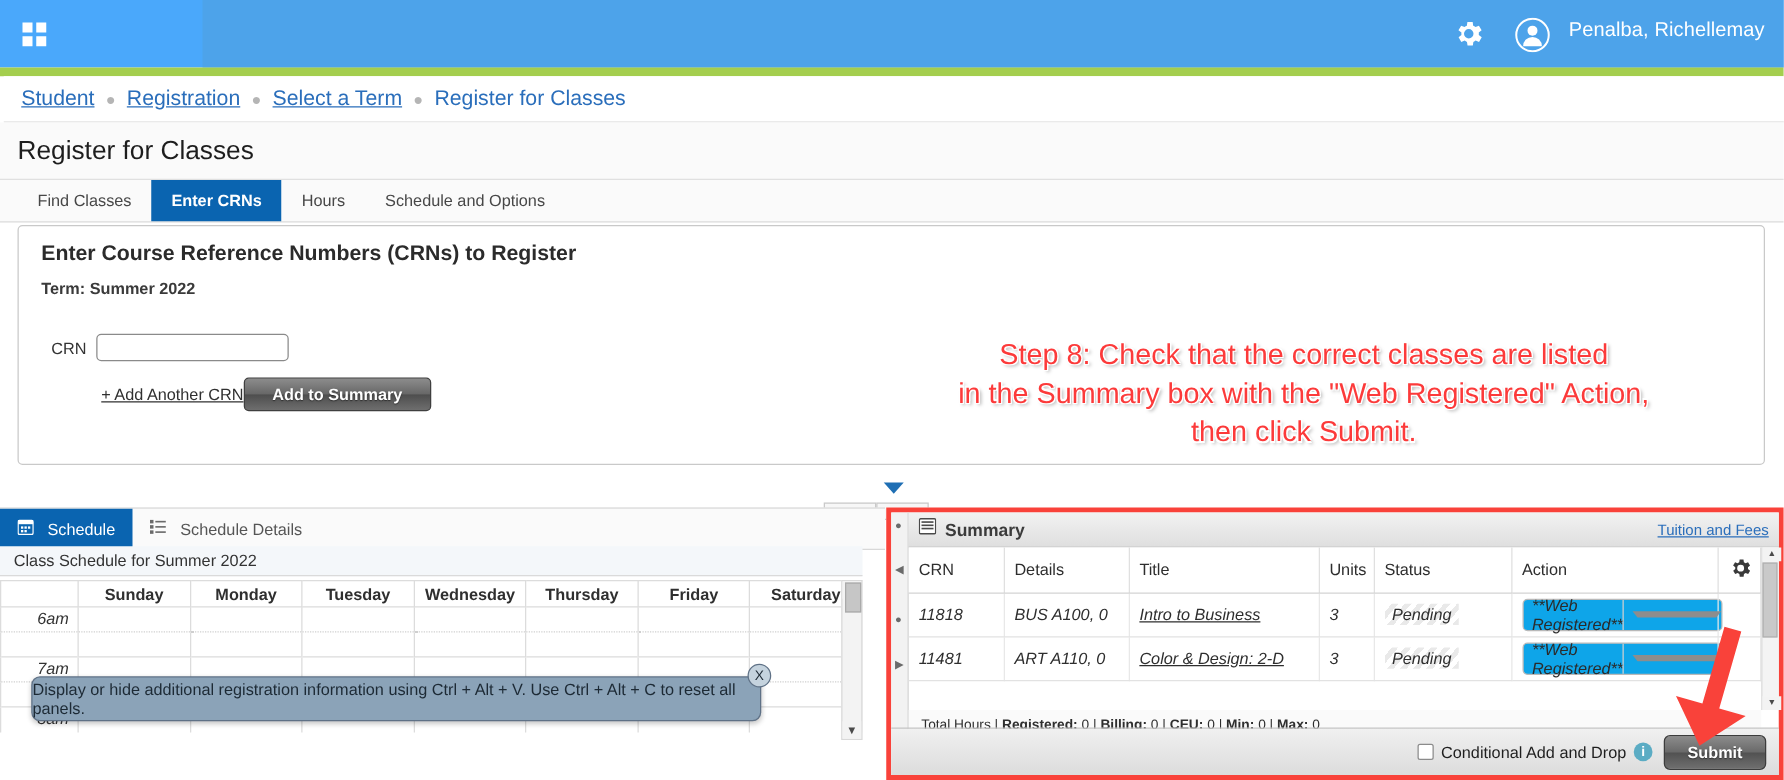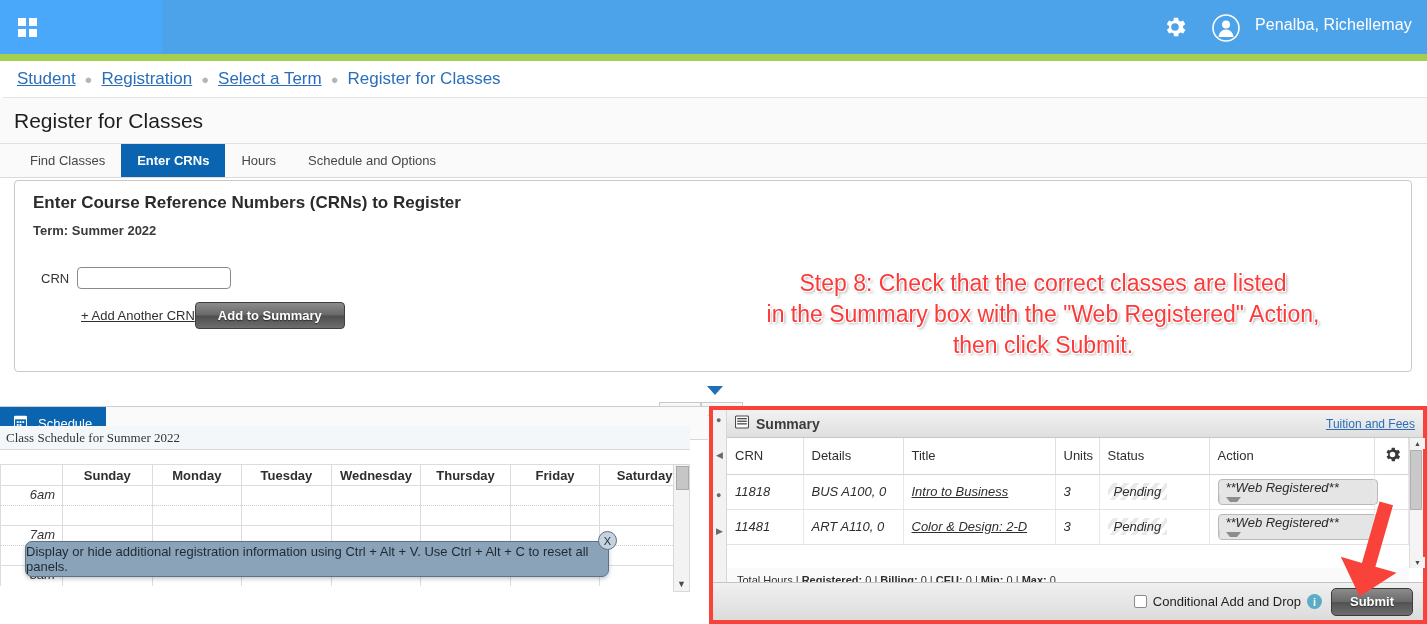"Schedule Details" div.sched-tab { html: none -> <div> <span> <svg> <rect></rect> <rect></rect> <rect></rect> <rect></rect> <rect></rect> <rect></rect> </svg> </span> <span>Schedule Details</span> </div> }
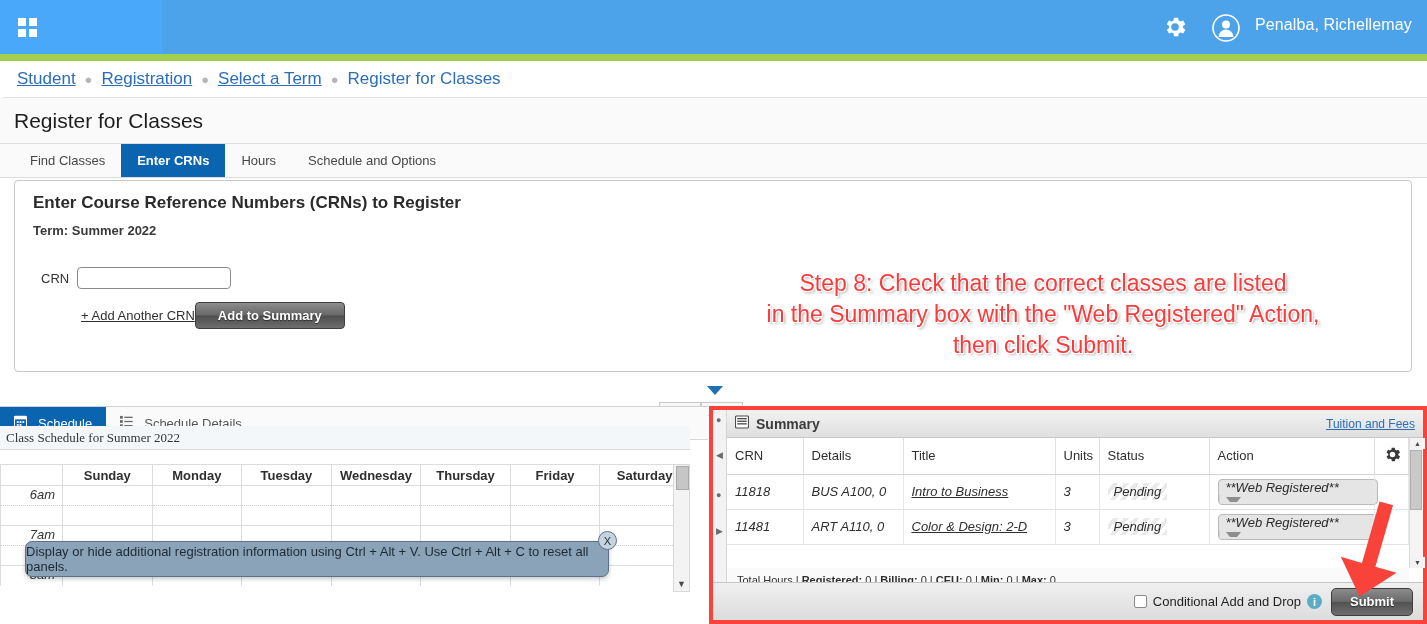"Class Schedule for Summer 2022" .sched-caption { font-family: Liberation Serif, serif -> none; padding-left: 6px -> 11px; top: 19px -> 30px }
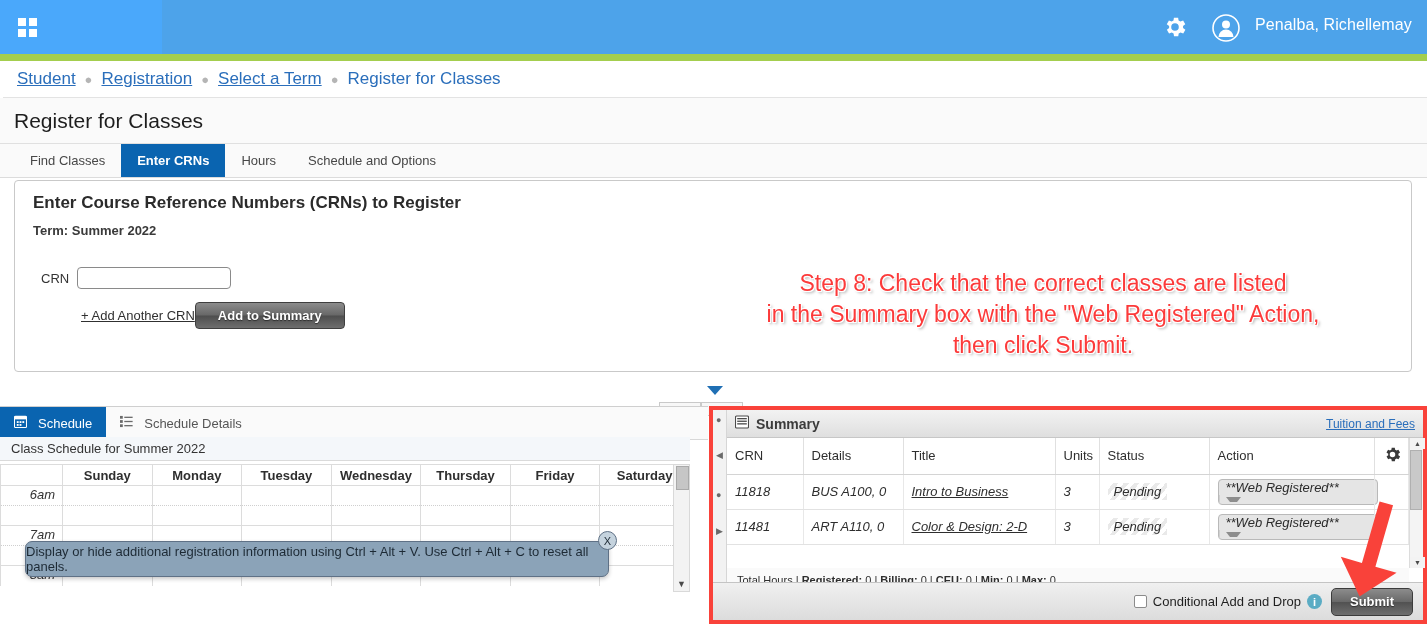"**Web Registered**" .sel { align-items: flex-start -> center; background: #e5e5e5 -> #0ea5e9; flex-direction: column -> none }
